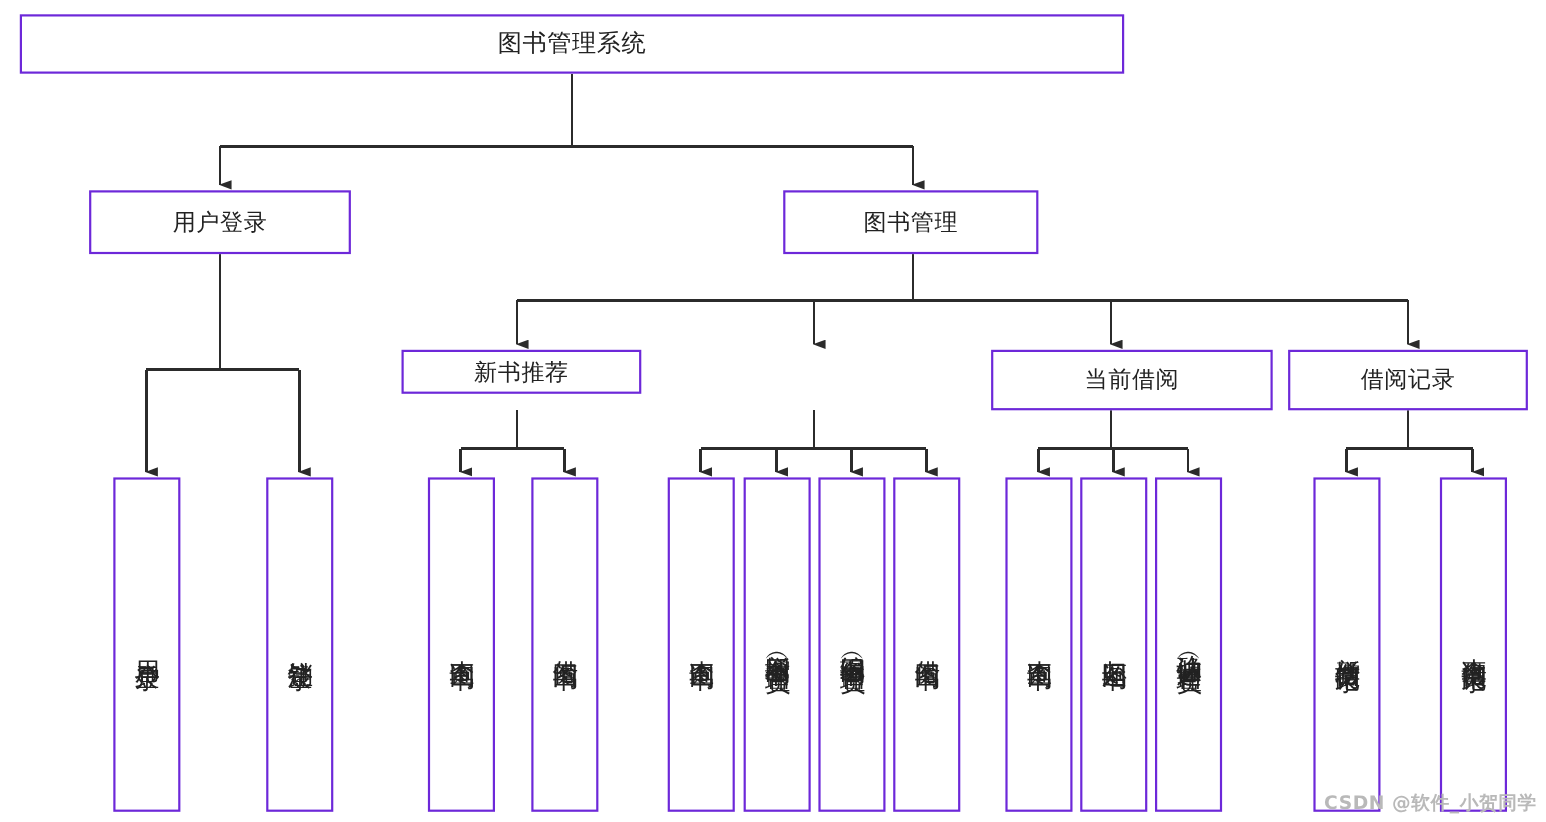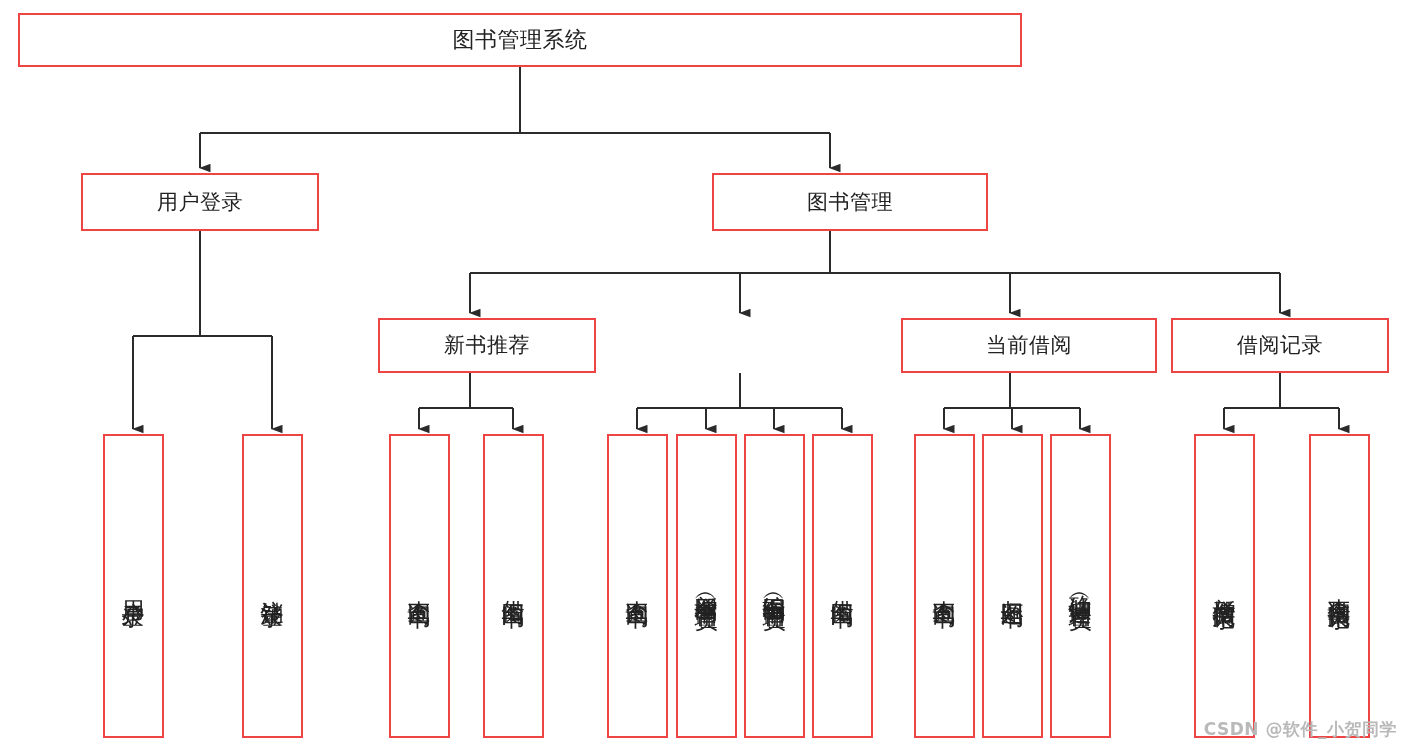"图书管理系统" .node { border: 2px solid #ef4444 -> 2px solid #6d28d9 }
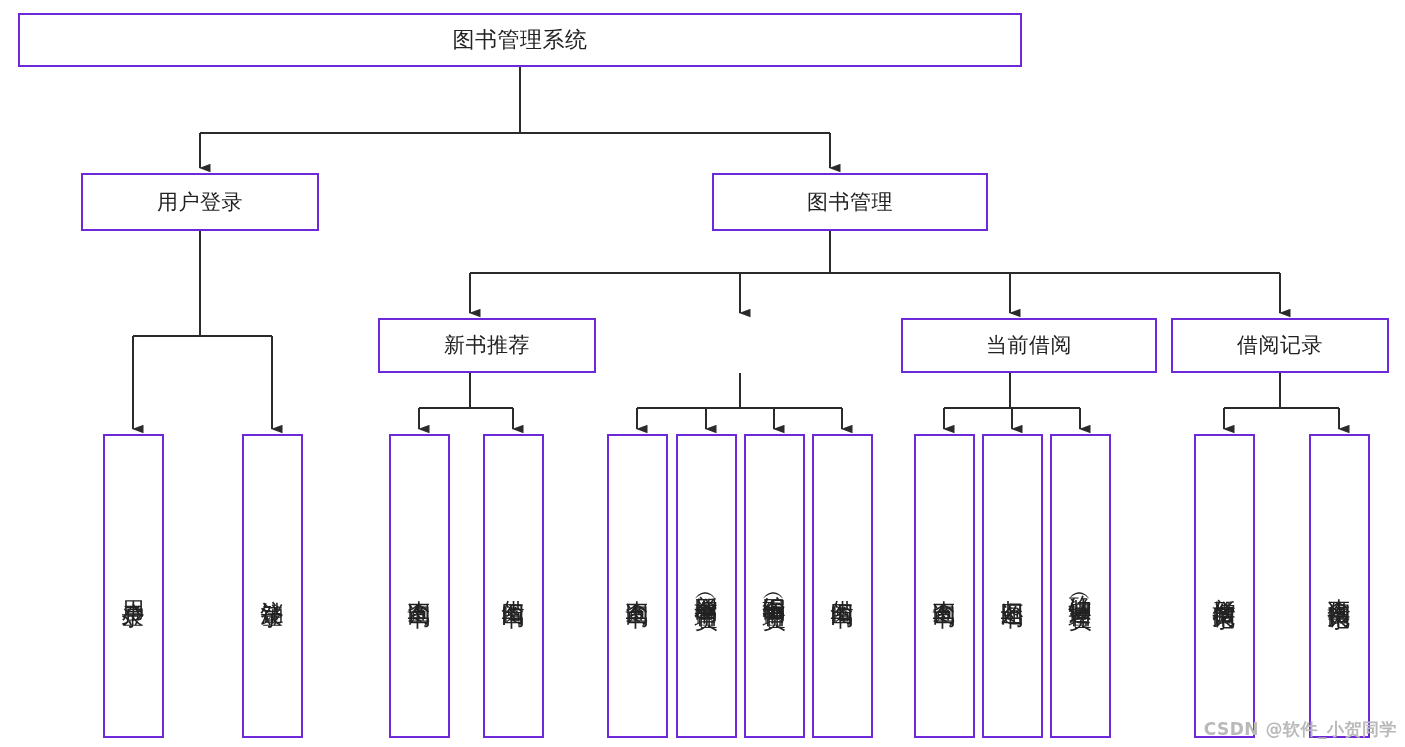"图书管理" div.node { width: 276px -> 232px }
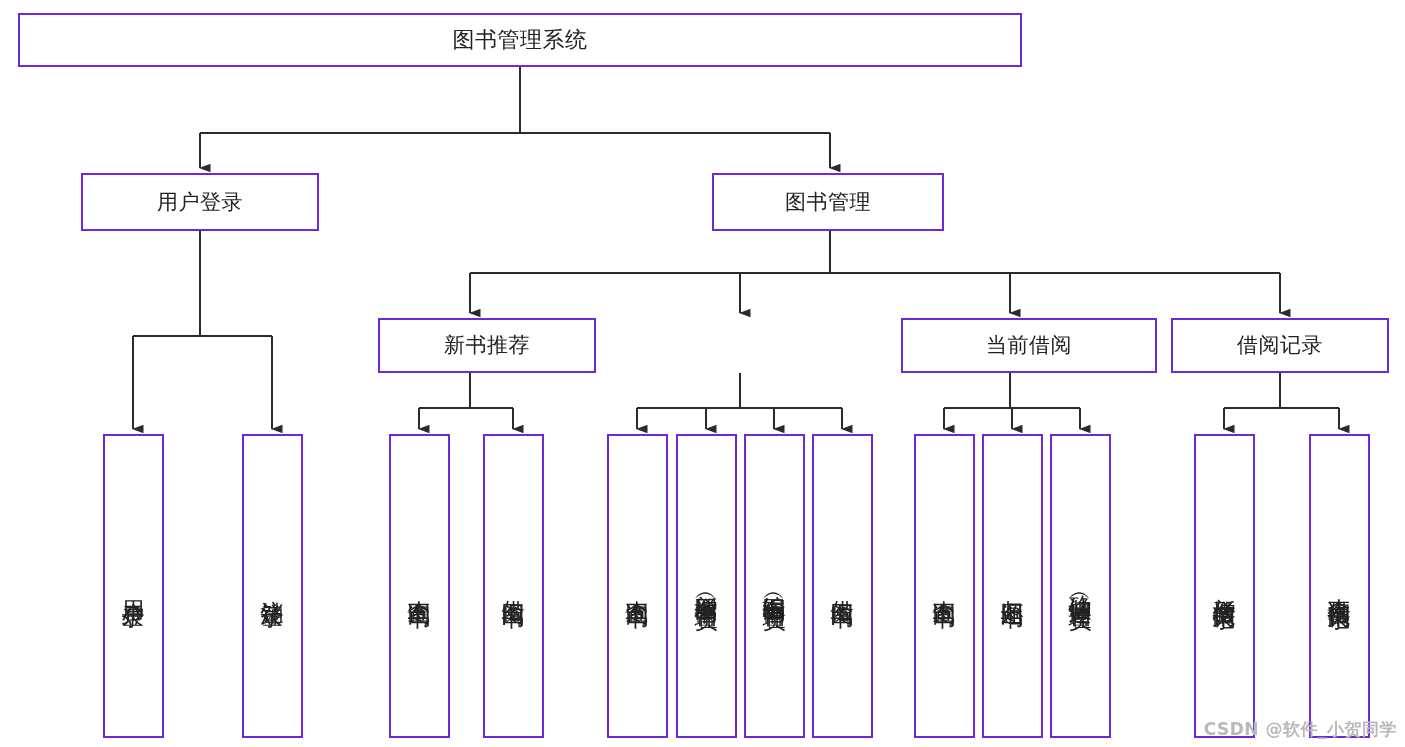"新书推荐" div.node { height: 55px -> 40px; left: 378px -> 365px }
